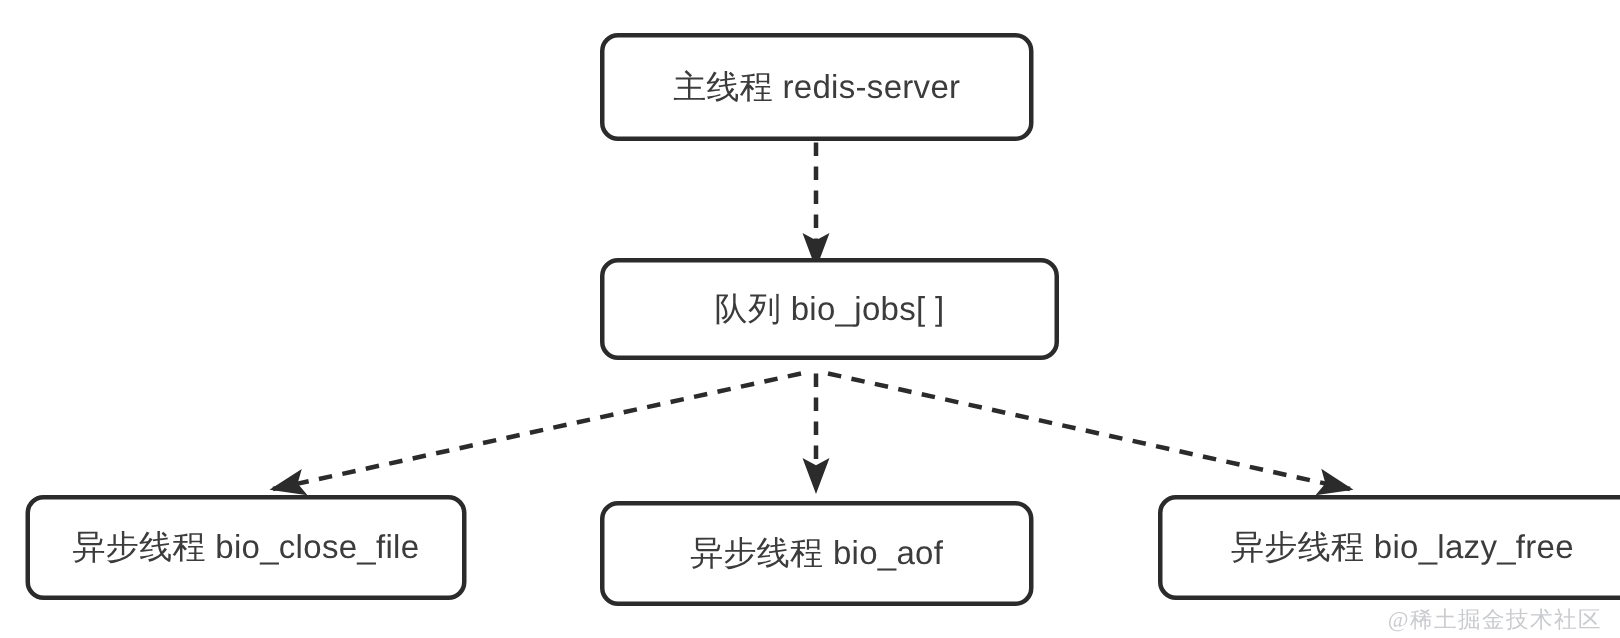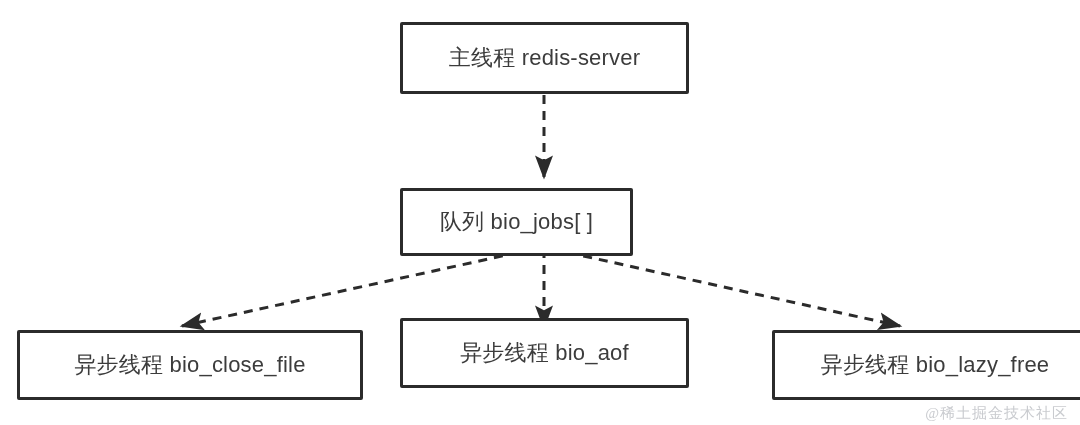"主线程 redis-server" .node { border-radius: 2px -> 12px }
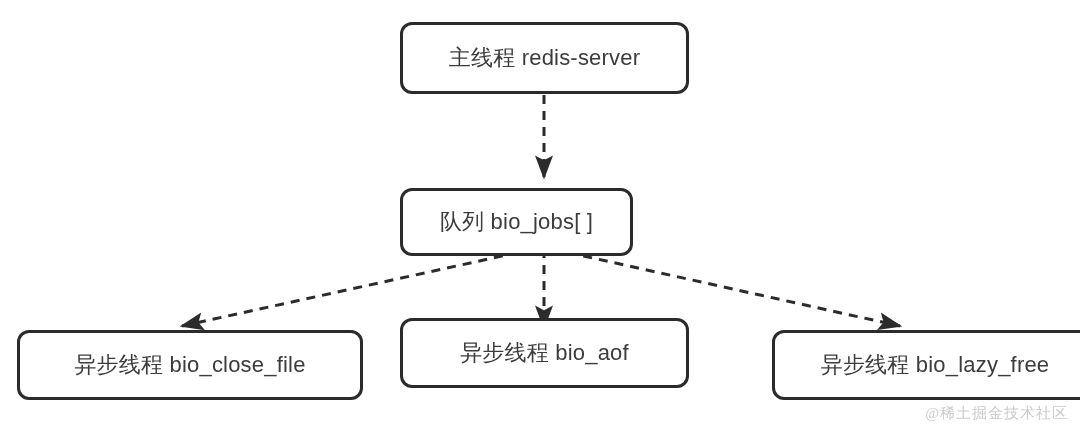"队列 bio_jobs[ ]" #node-queue { top: 188px -> 172px; width: 233px -> 306px }
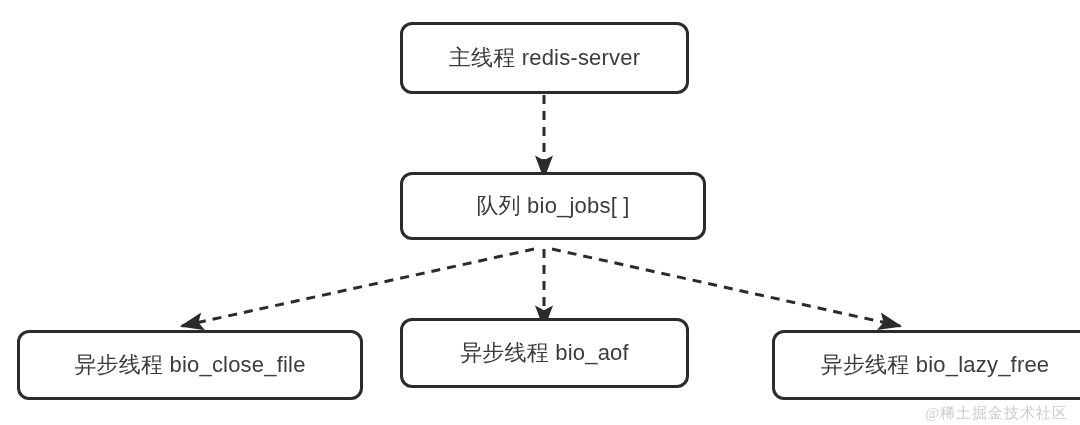"异步线程 bio_close_file" #node-close-file { width: 346px -> 294px }
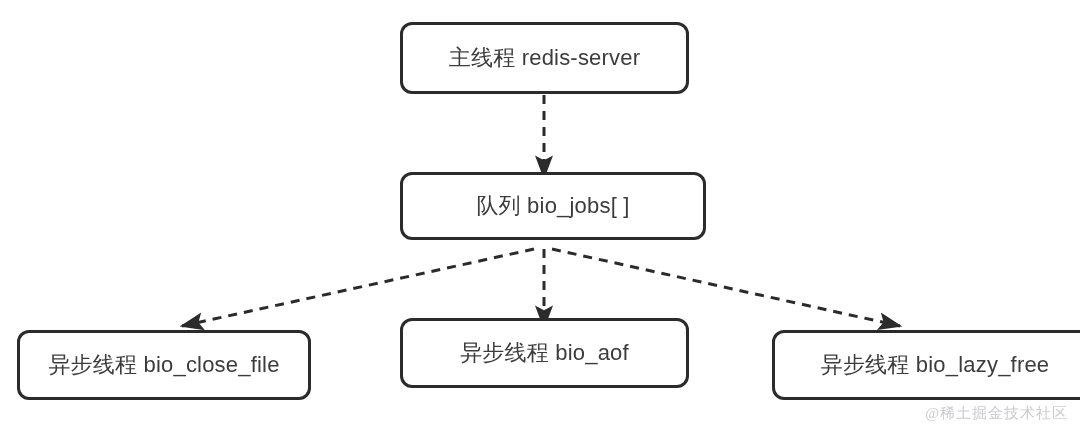"异步线程 bio_aof" #node-aof { top: 318px -> 334px }
